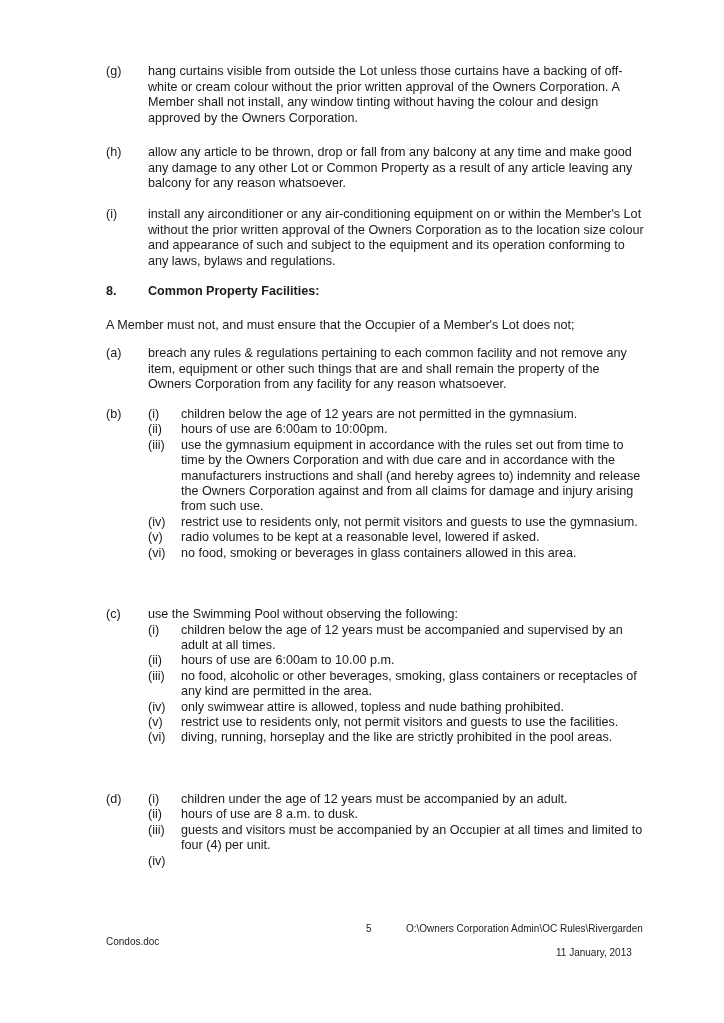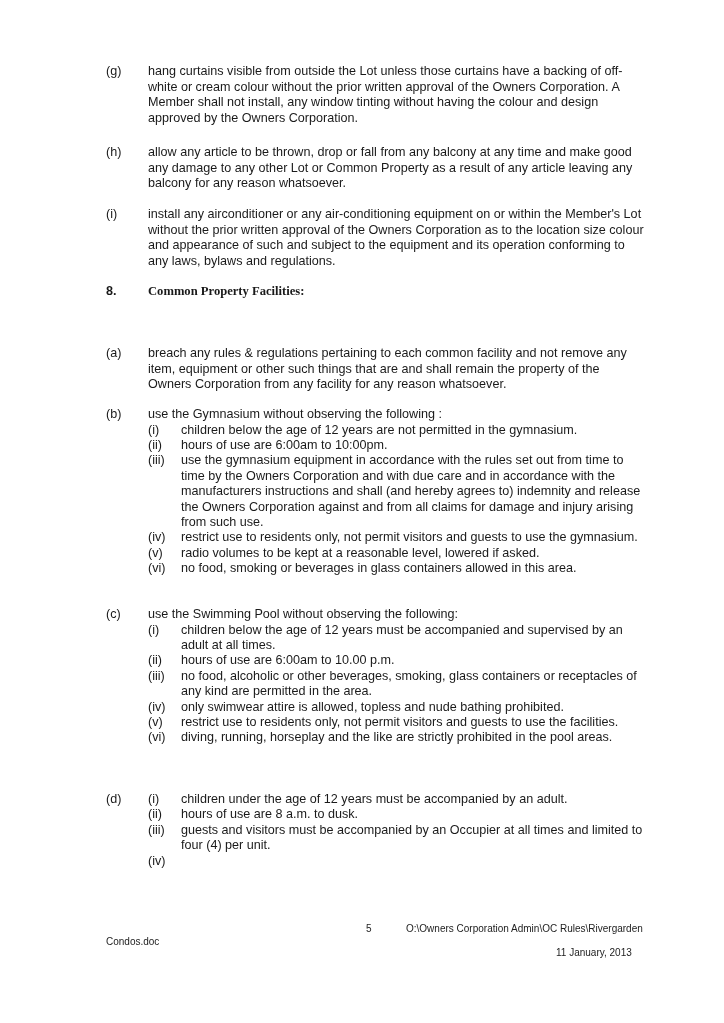"Common Property Facilities:" .heading .htxt { font-family: Liberation Serif, serif -> none }
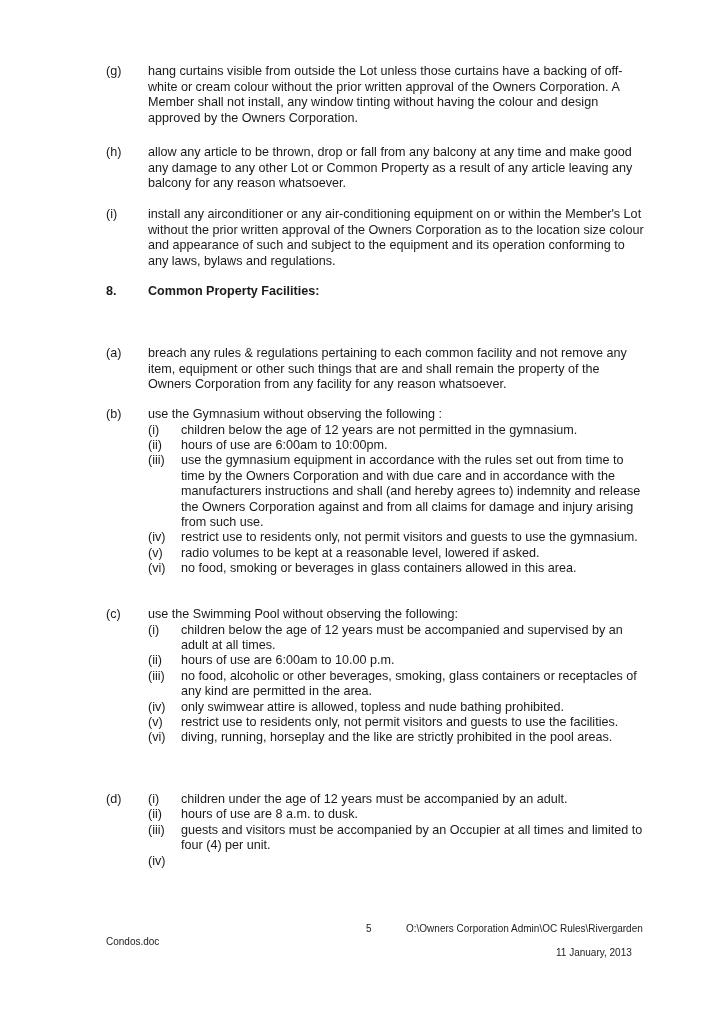"A Member must not, and" div.intro { html: none -> <div>A Member must not, and must ensure that the Occupier of a Member's Lot does not;</div> }
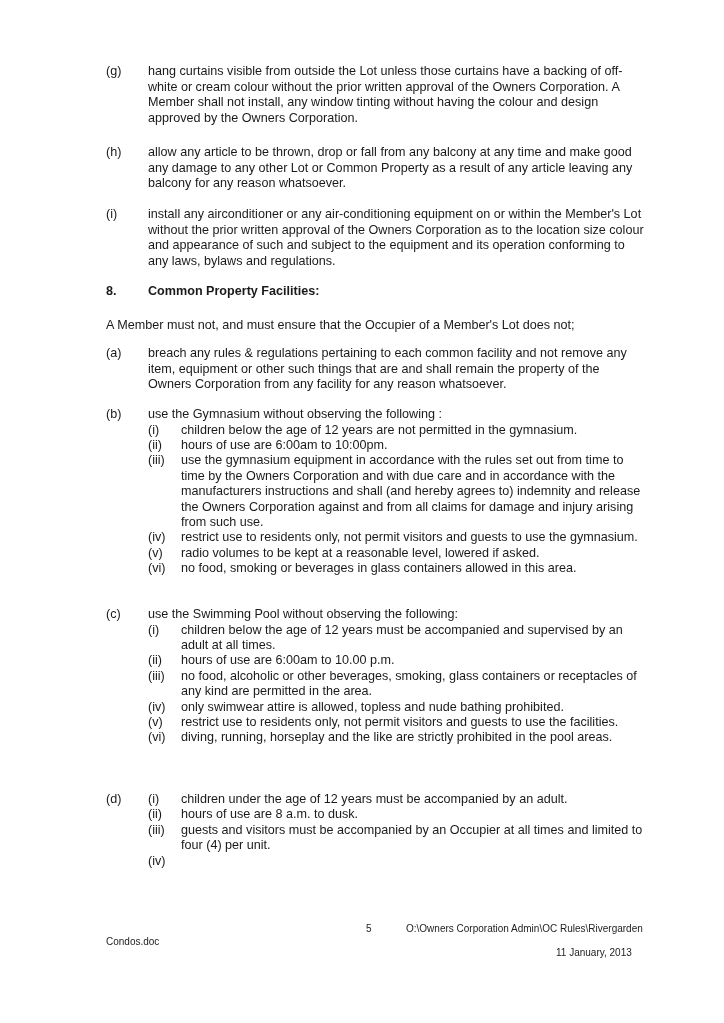"use the Gymnasium without observing" div.txt { html: <div>use the Gymnasium without observing the following :</div> -> none }
